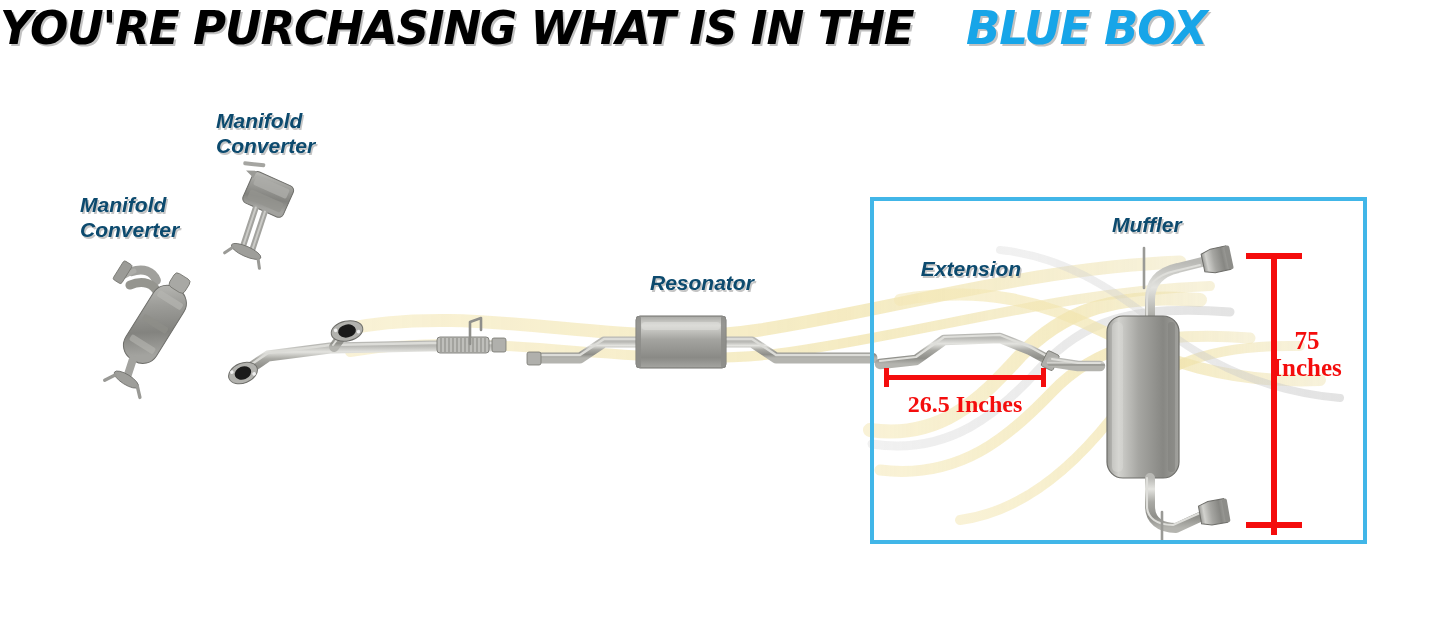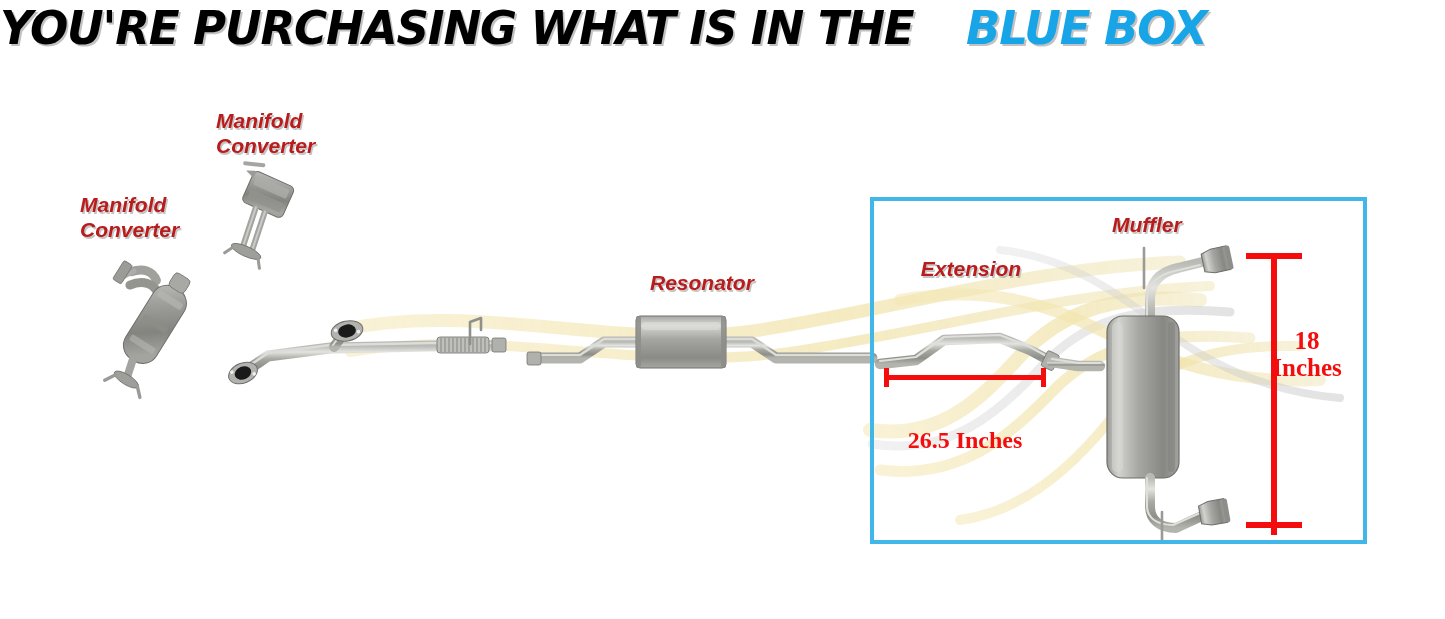"Manifold" .part-label { color: #b91c1c -> #0c4a6e }
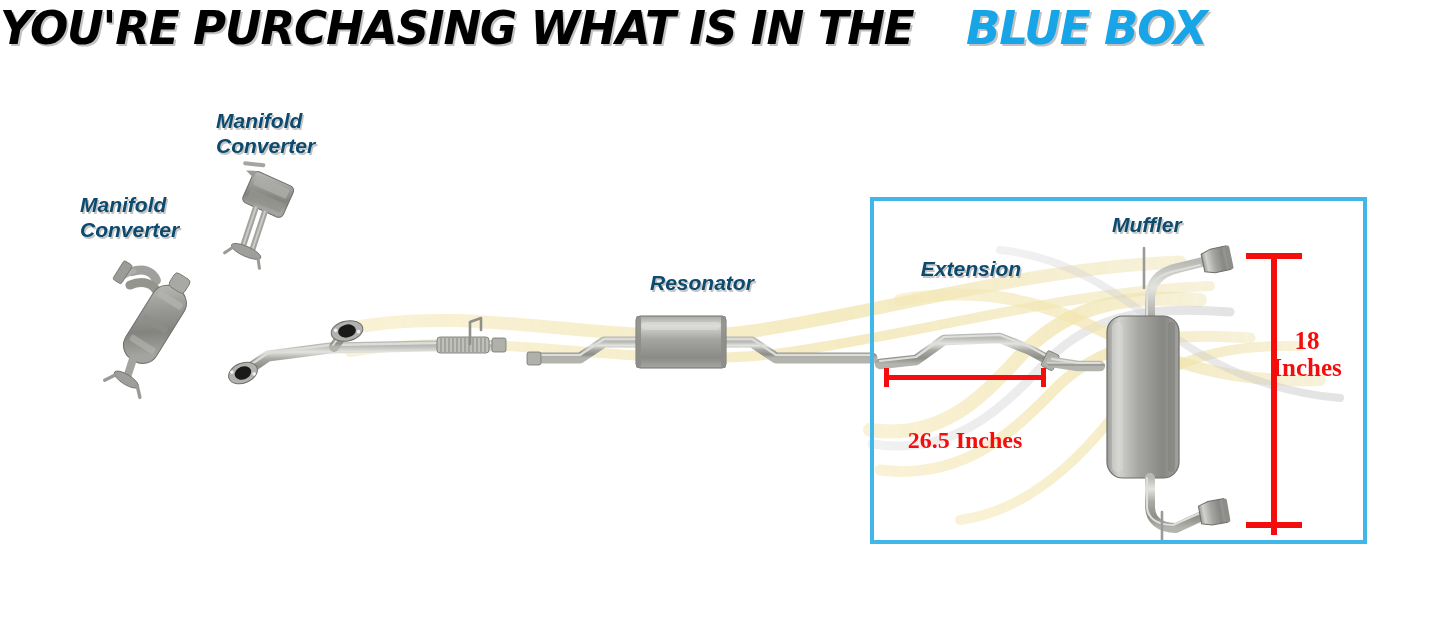"18" div { text: 18 -> 75 }
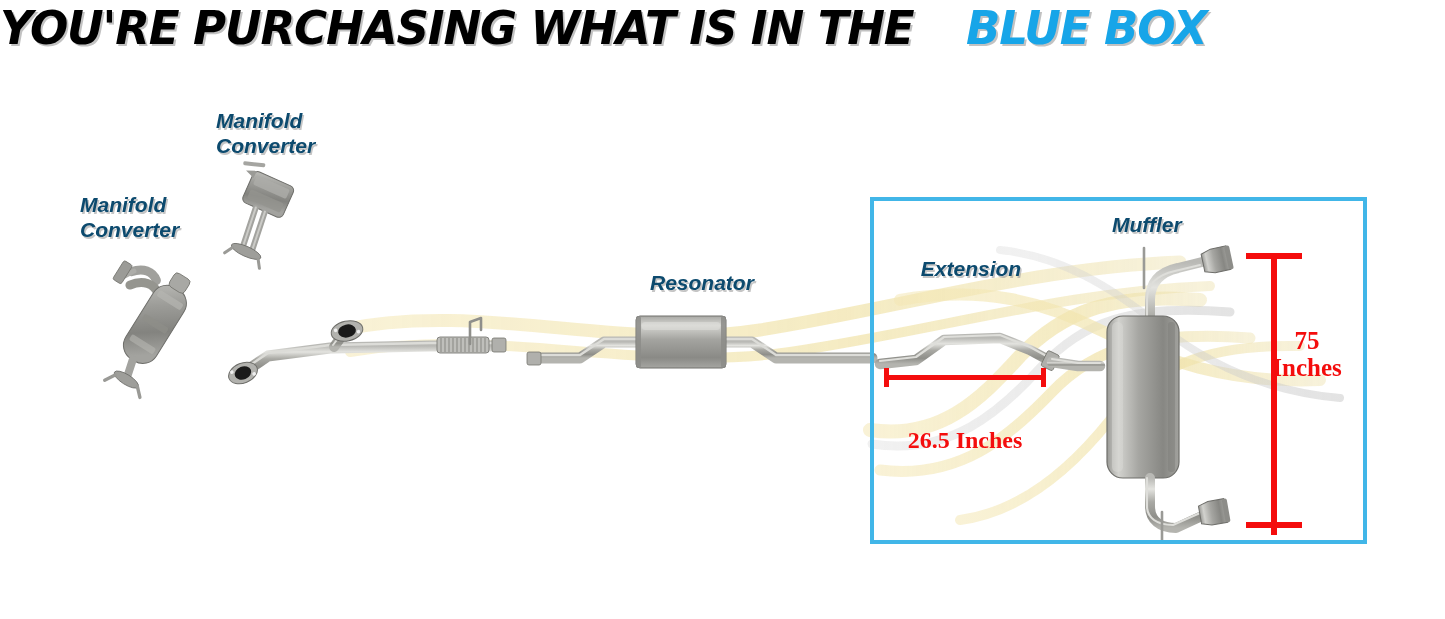"26.5 Inches" div.dim-text { margin-top: 36px -> none }
